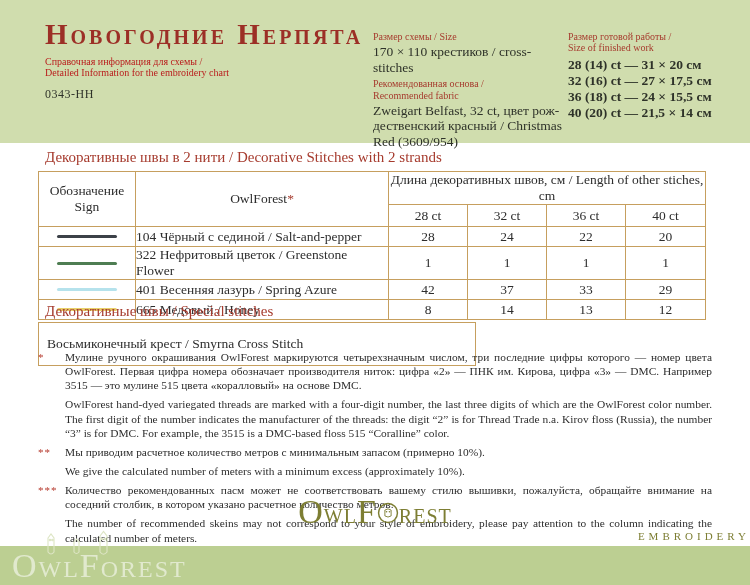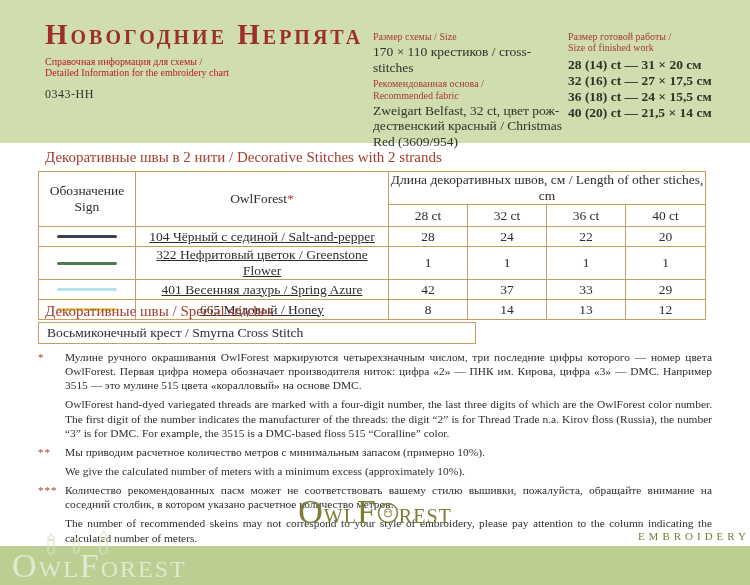"104 Чёрный с сединой /" td.name { text-align: center -> left; text-decoration: underline -> none }
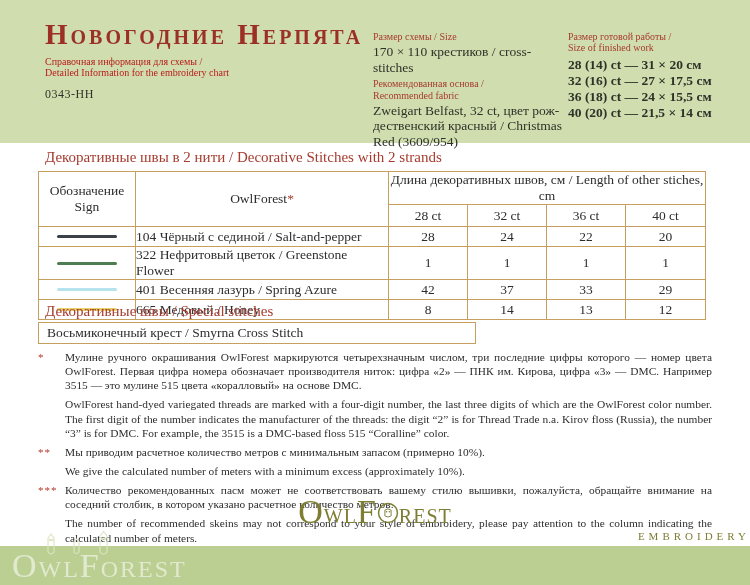"Восьмиконечный крест / Smyrna Cross" .special-box { padding: 1px 8px -> 12px 8px }
